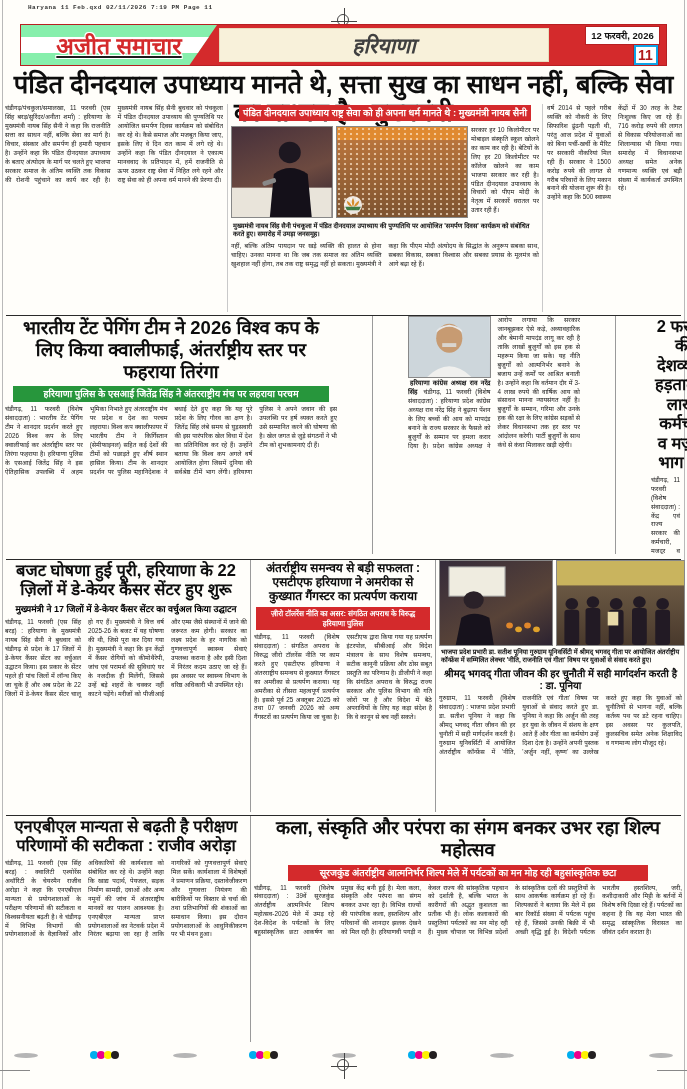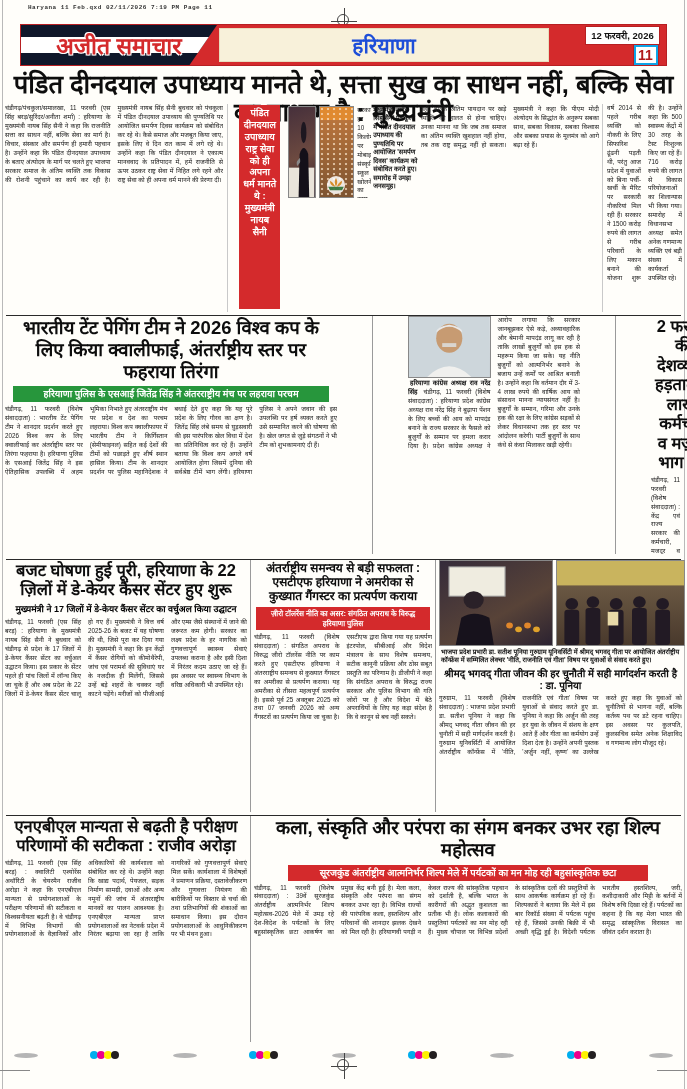"अजीत समाचार" .logo-wrap { background: #0f172a -> #86efac; text-decoration: none -> underline }
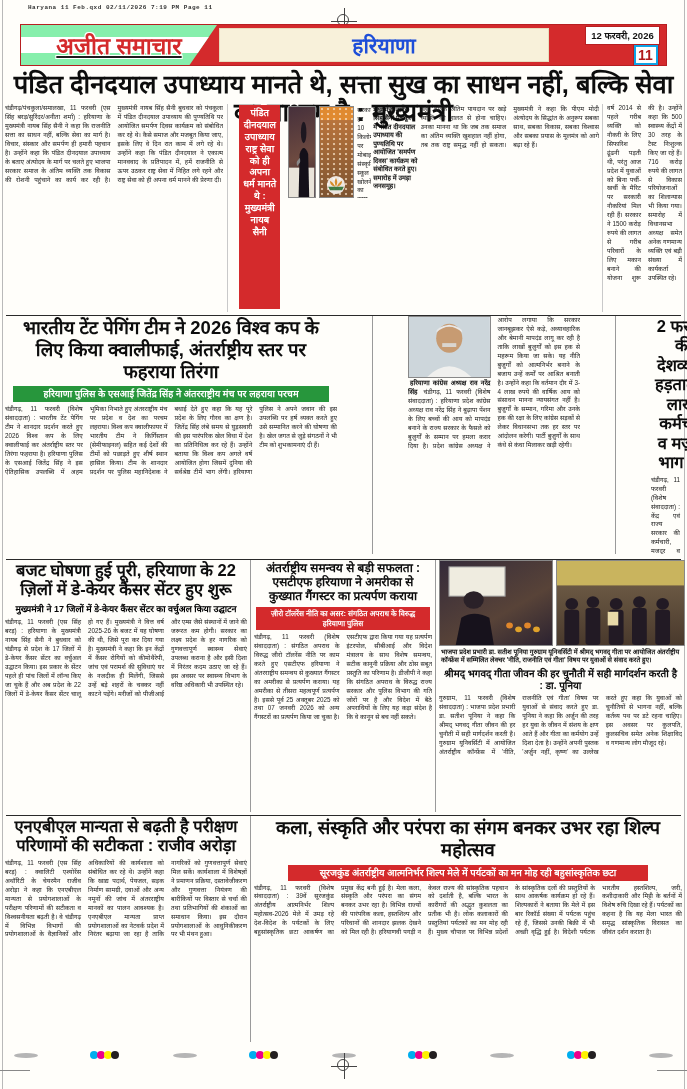"हरियाणा" .mast-center { color: #1d4ed8 -> #404040; font-style: none -> italic }
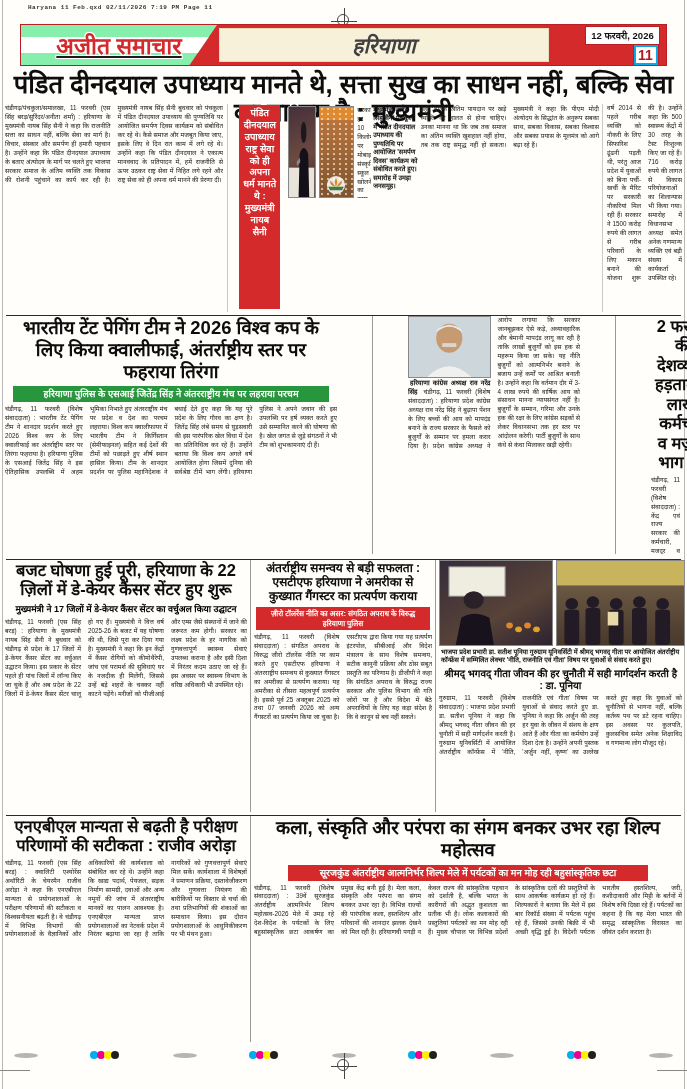"पंडित दीनदयाल उपाध्याय राष्ट्र सेवा" .feature { flex-direction: none -> column; width: 376px -> 316px }
